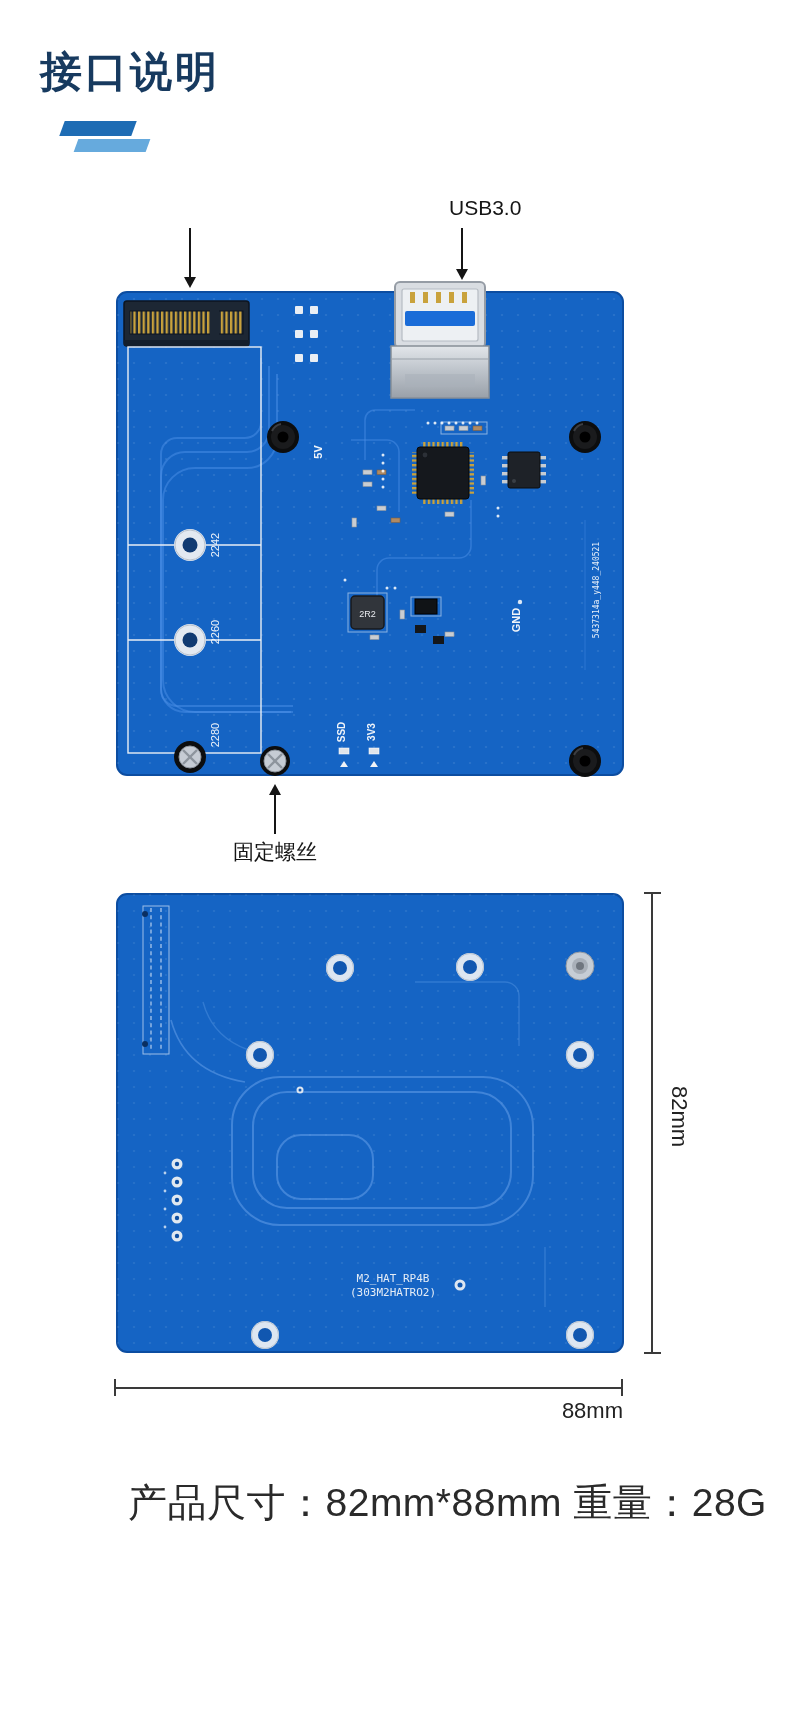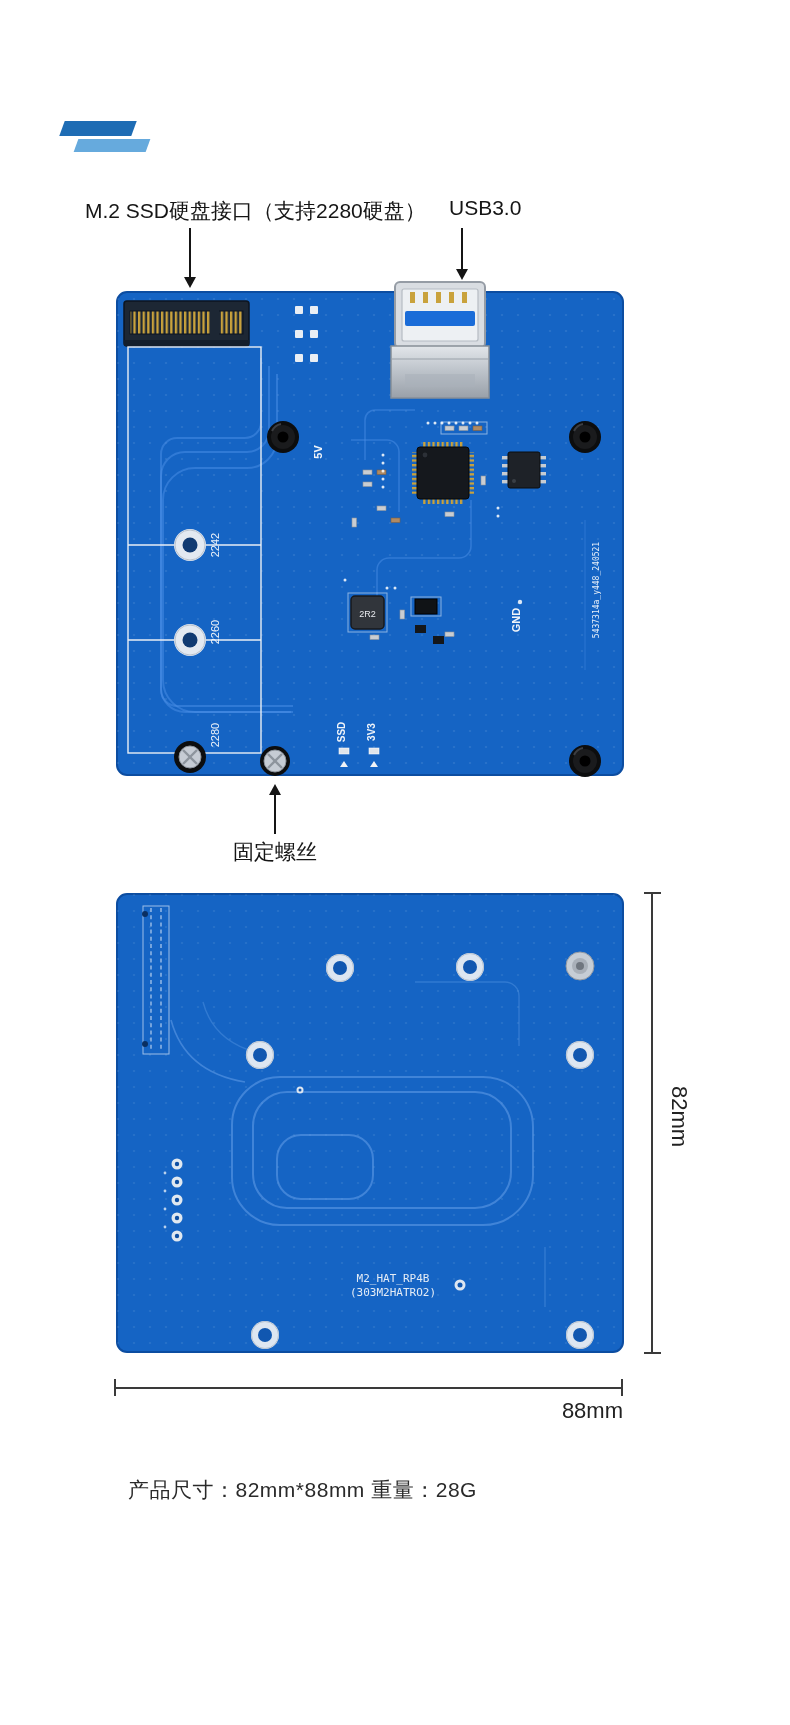"接口说明" h1.abs { html: none -> <h1>接口说明</h1> }
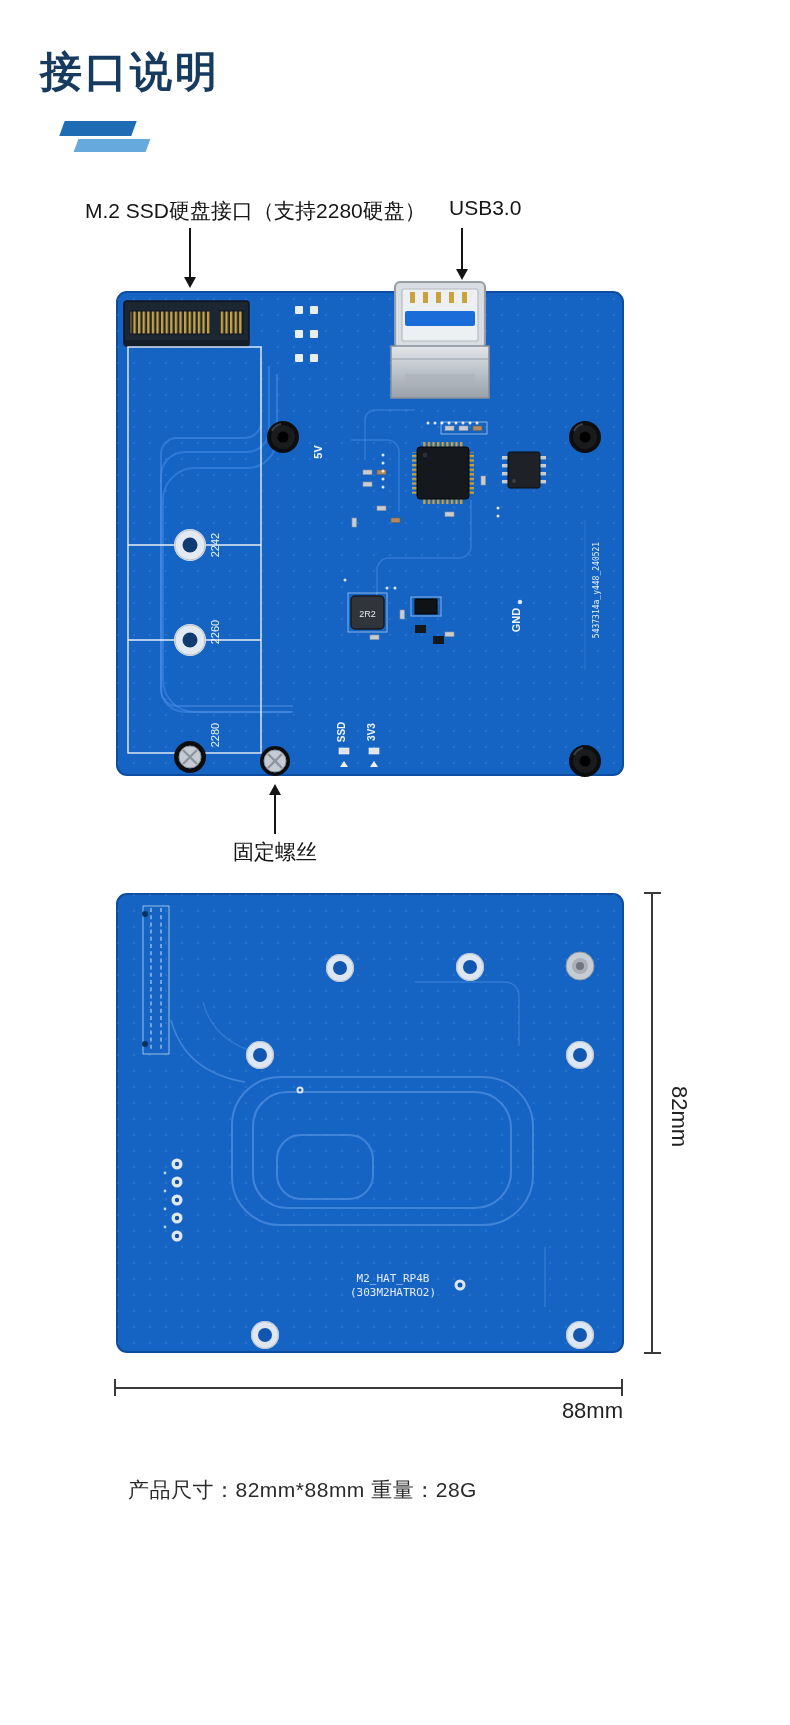"M.2 SSD硬盘接口（支持2280硬盘）" div.abs { html: <div>M.2 SSD硬盘接口（支持2280硬盘）</div> -> none }
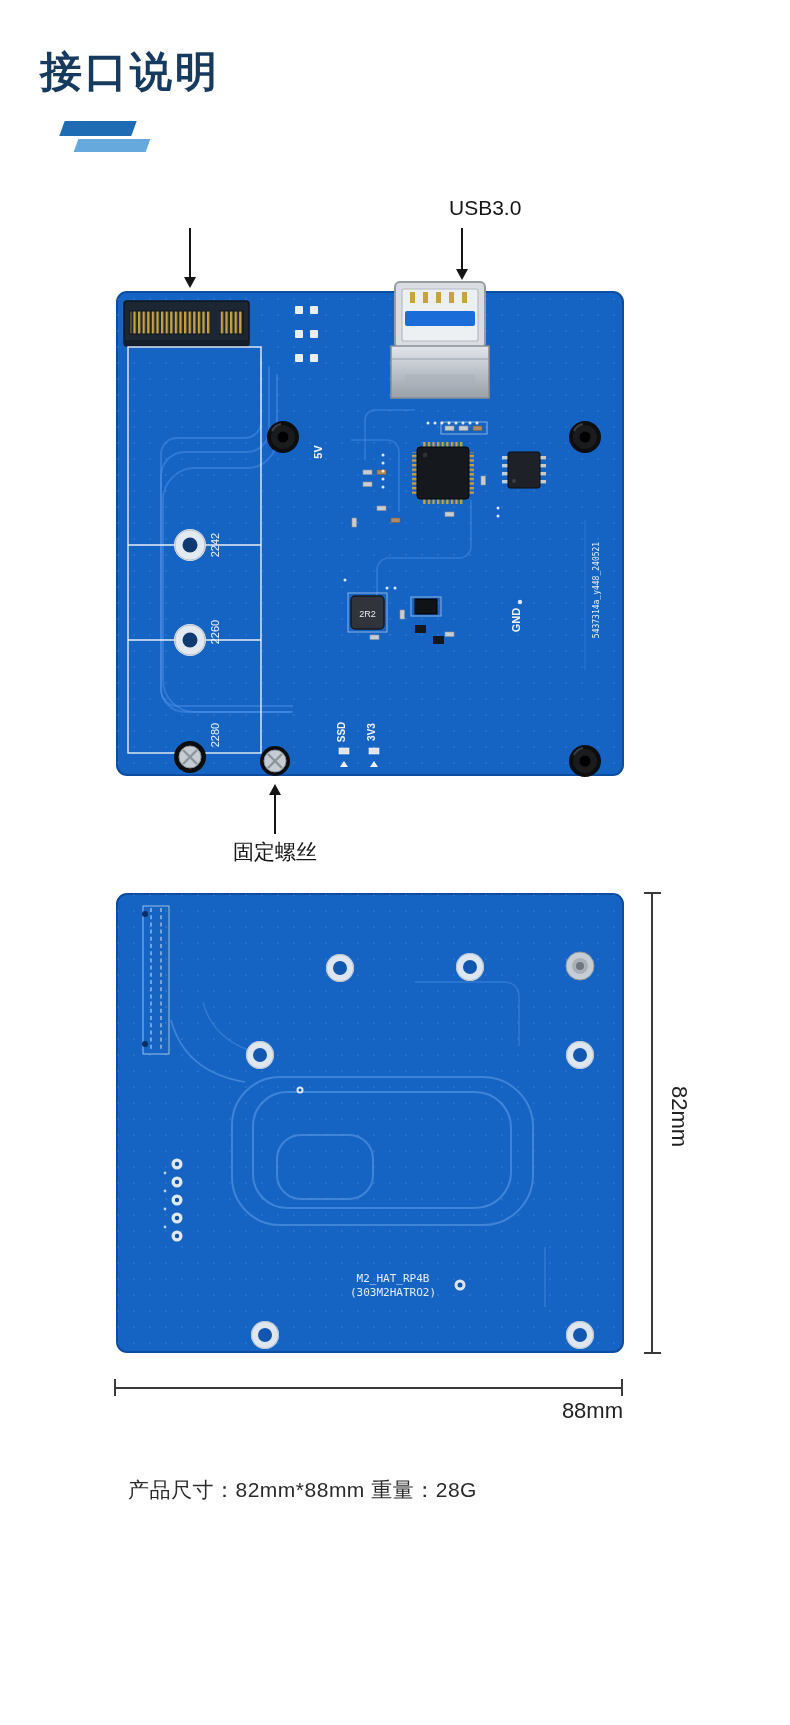"产品尺寸：82mm*88mm 重量：28G" .footer-spec { font-size: 21px -> 39px }
